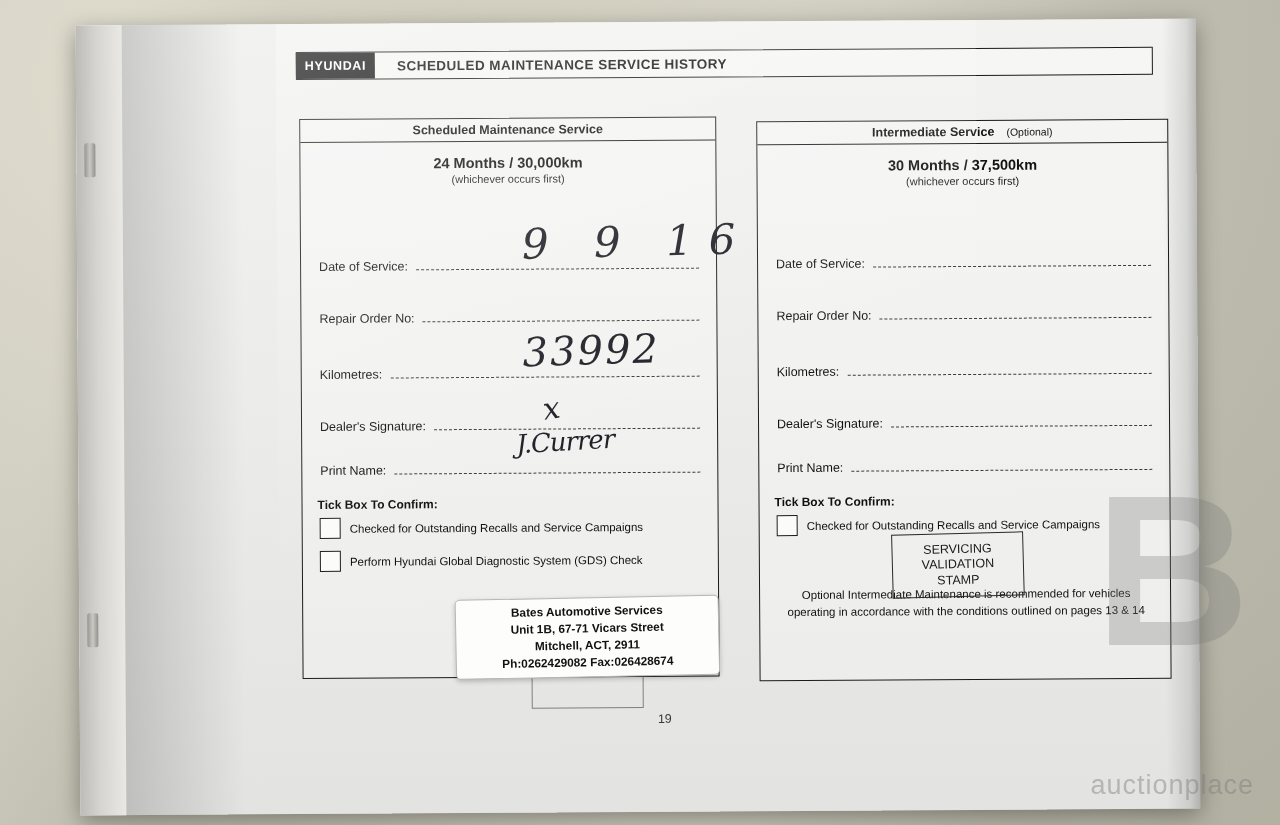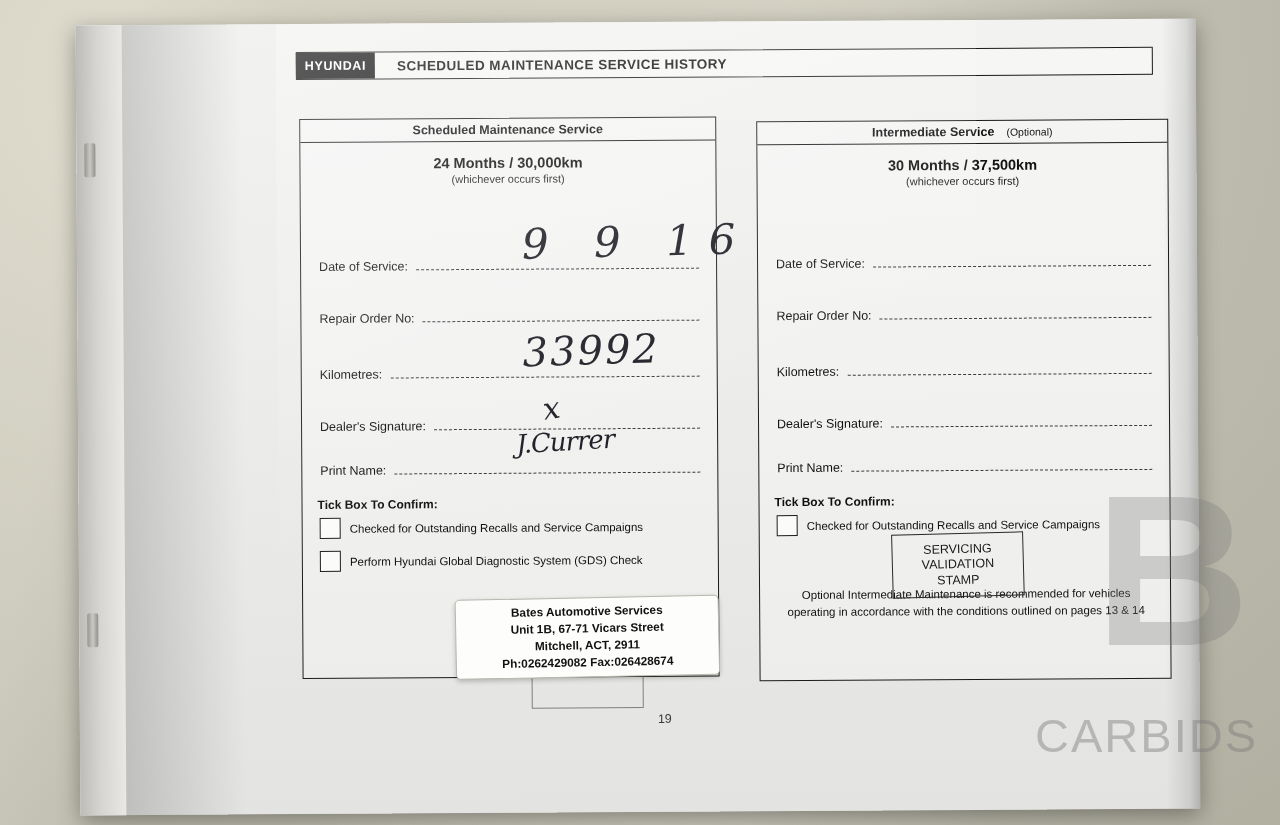"CARBIDS" div { html: <div>CARBIDS</div> -> none }
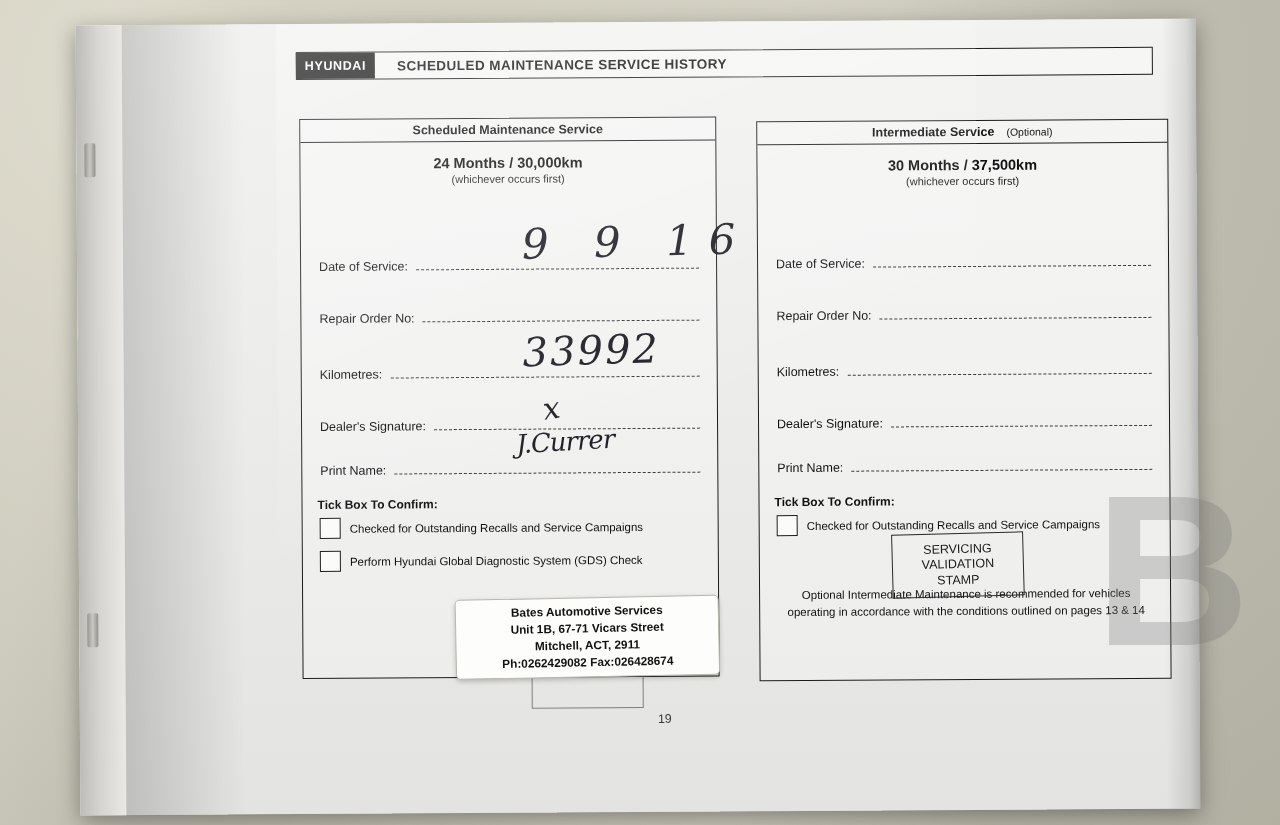"auctionplace" div { html: none -> <div>auctionplace</div> }
